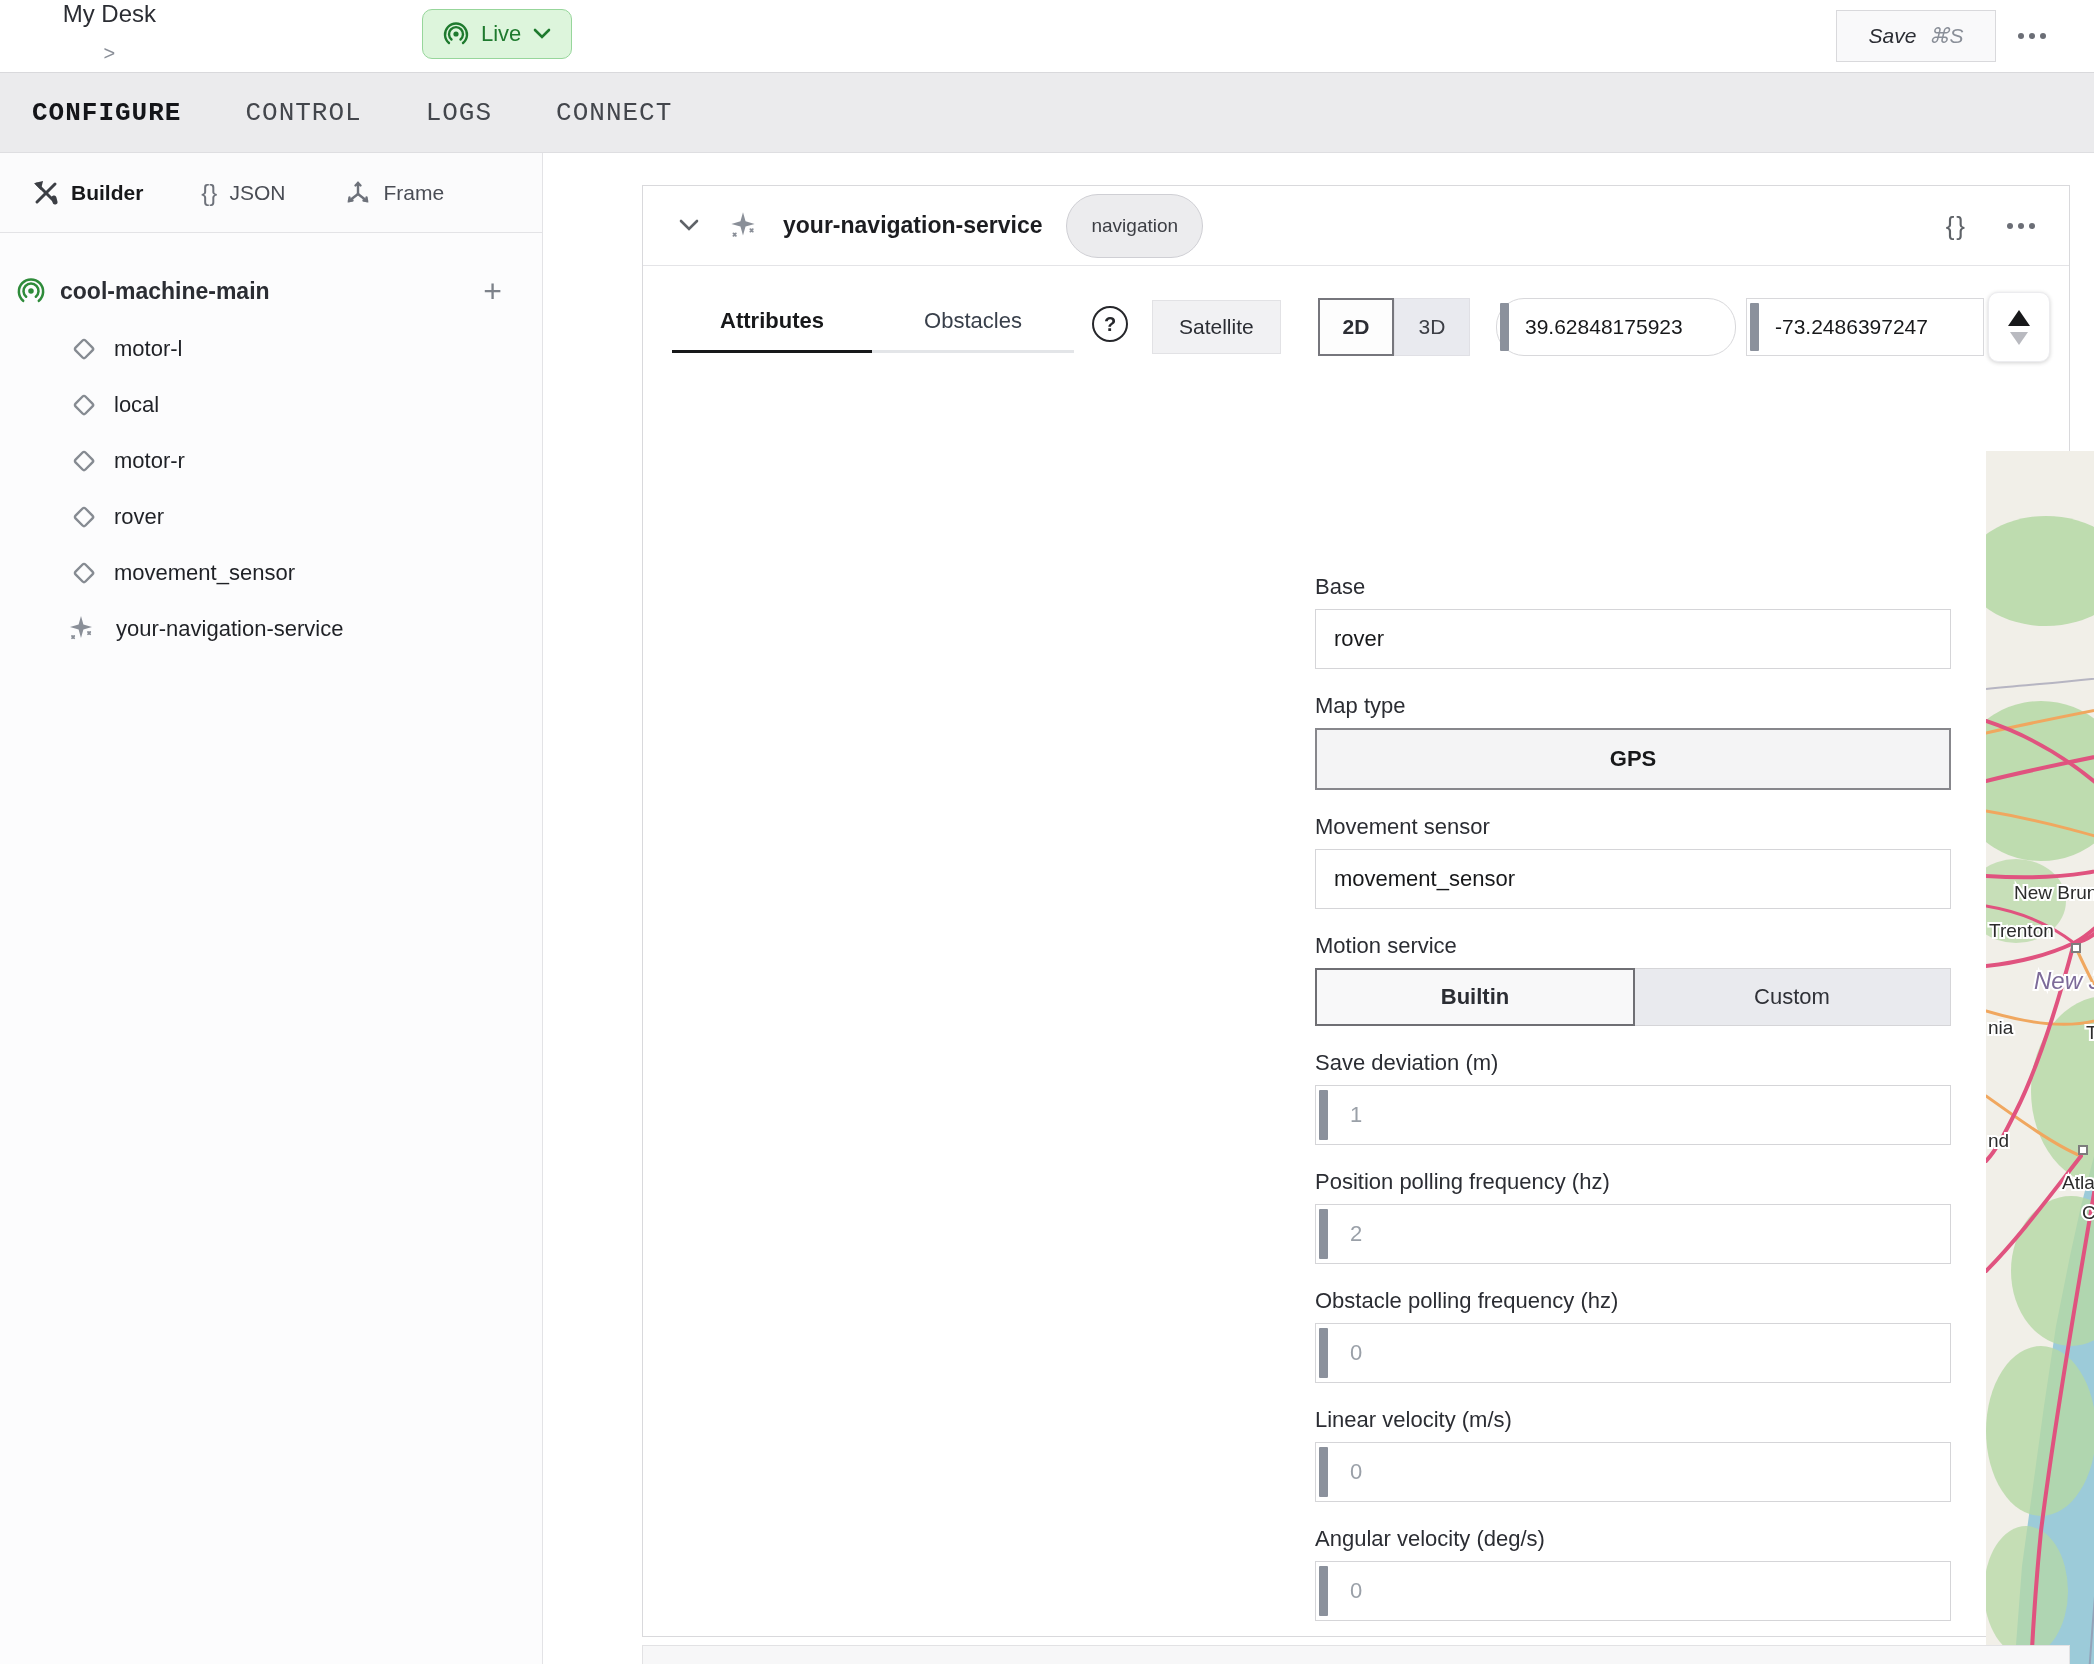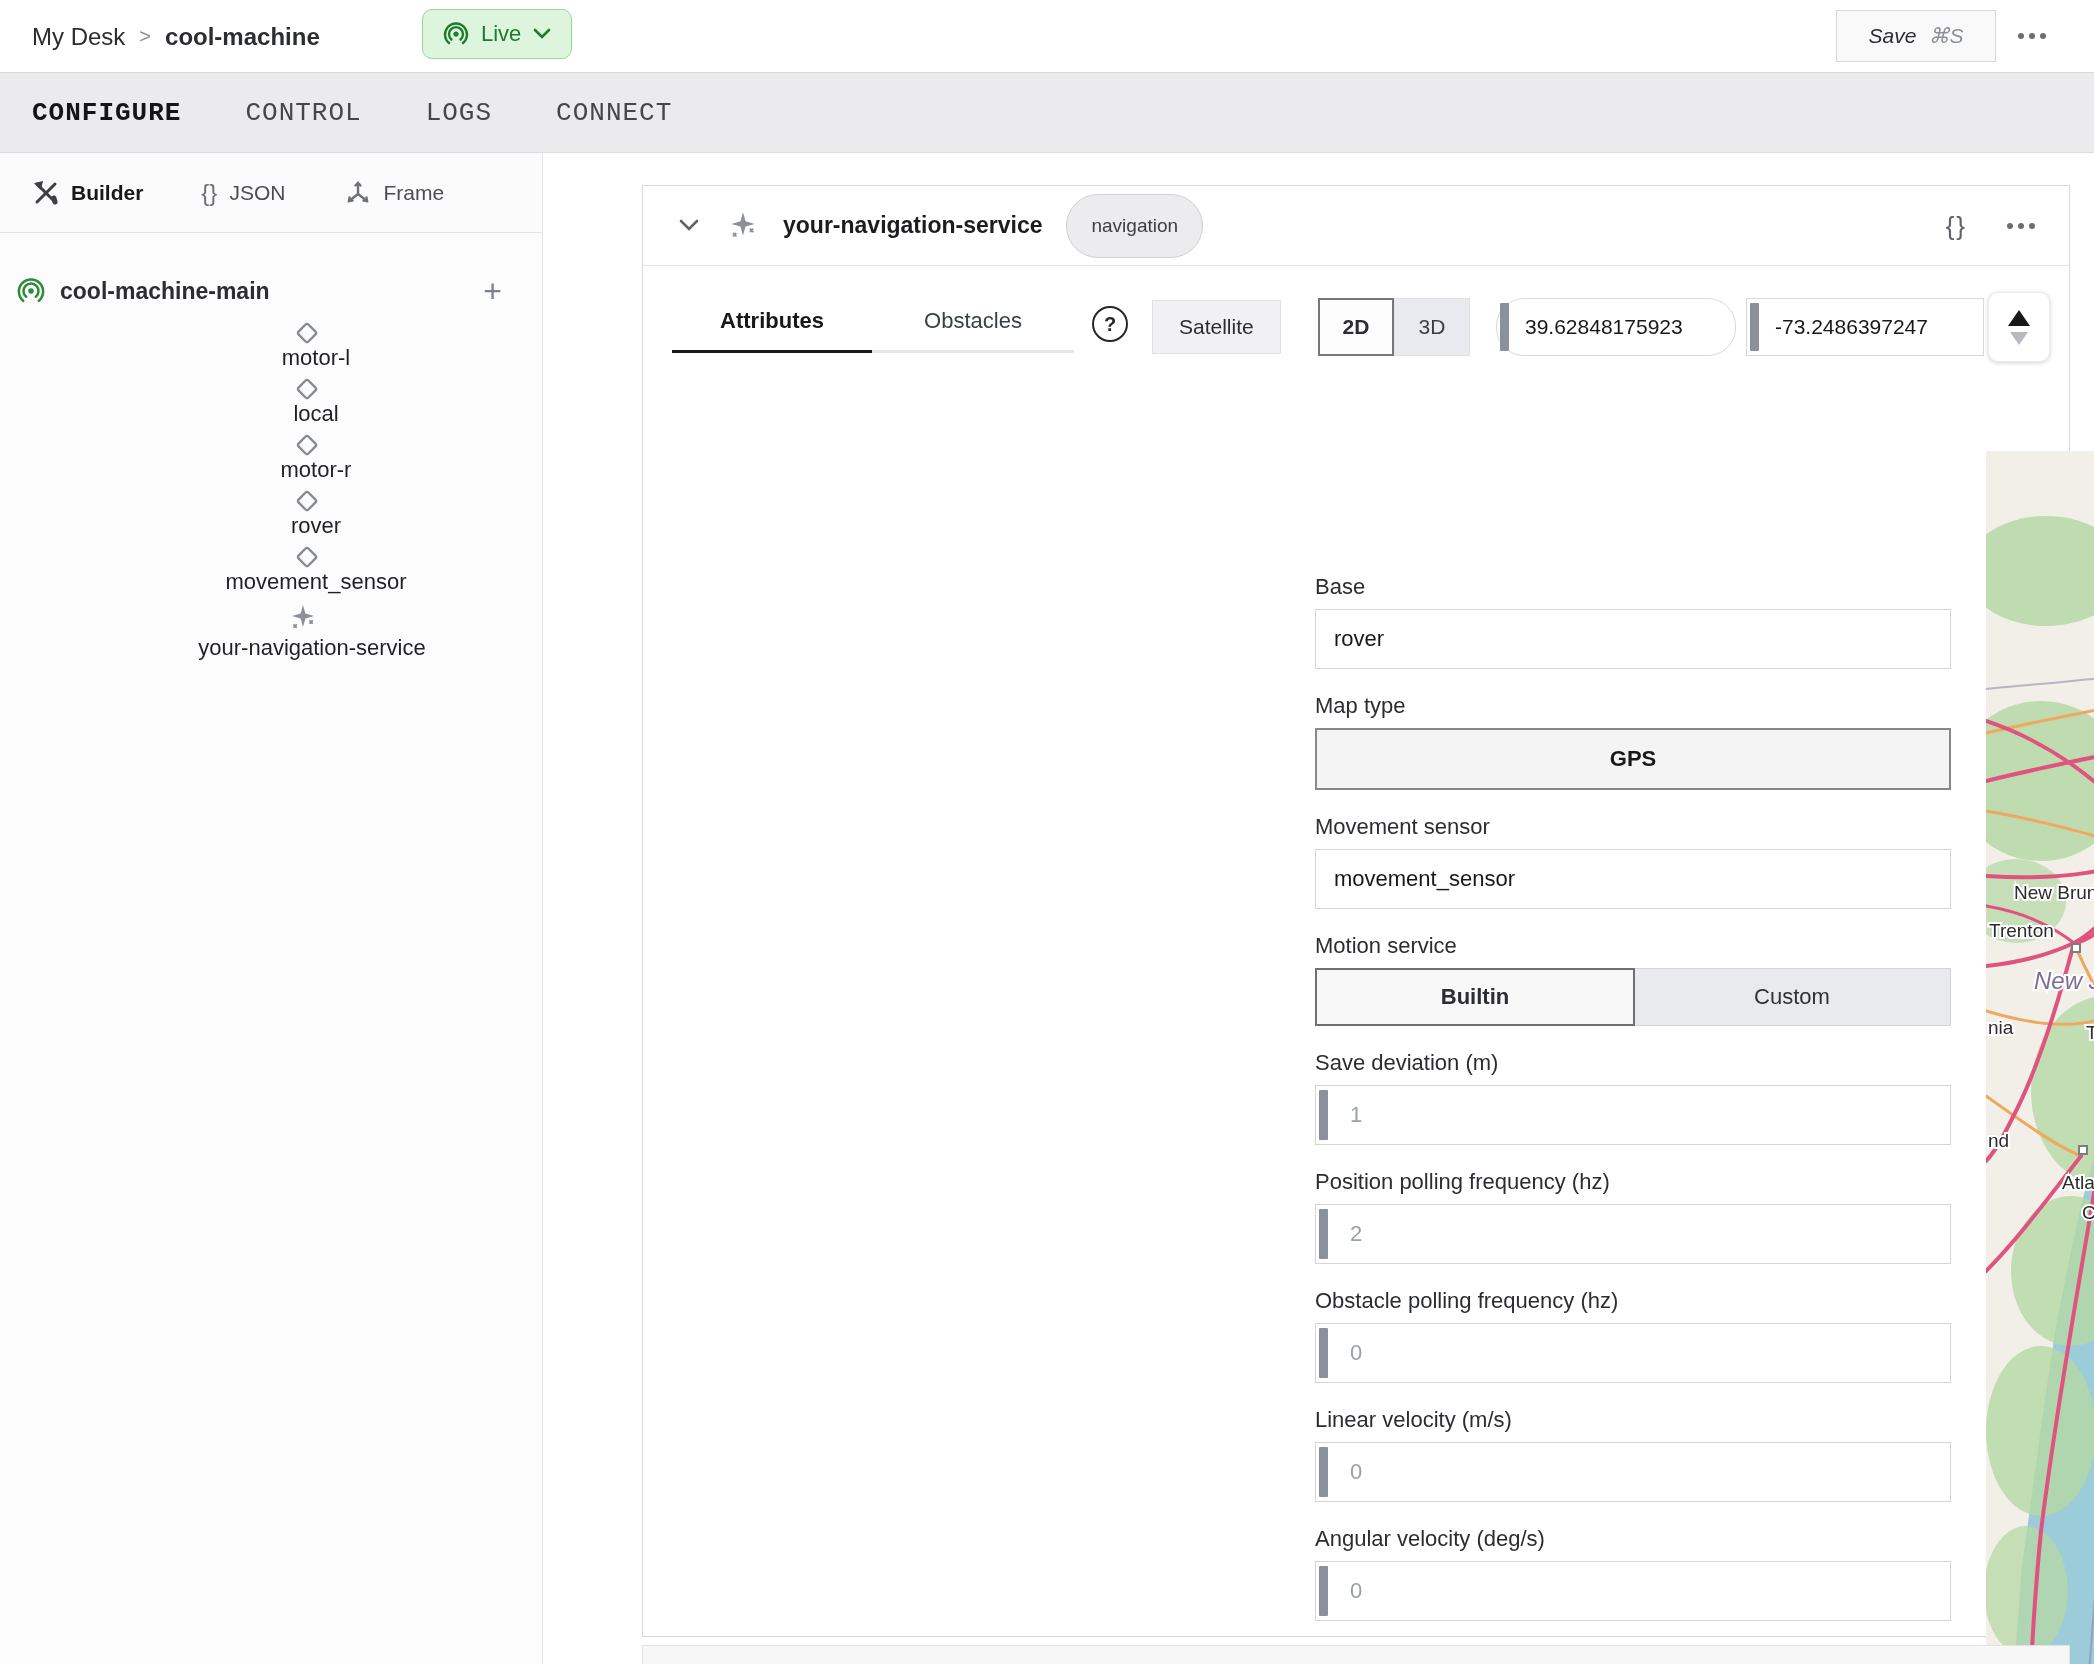"My Desk" .crumb-wrap { flex-direction: none -> column }
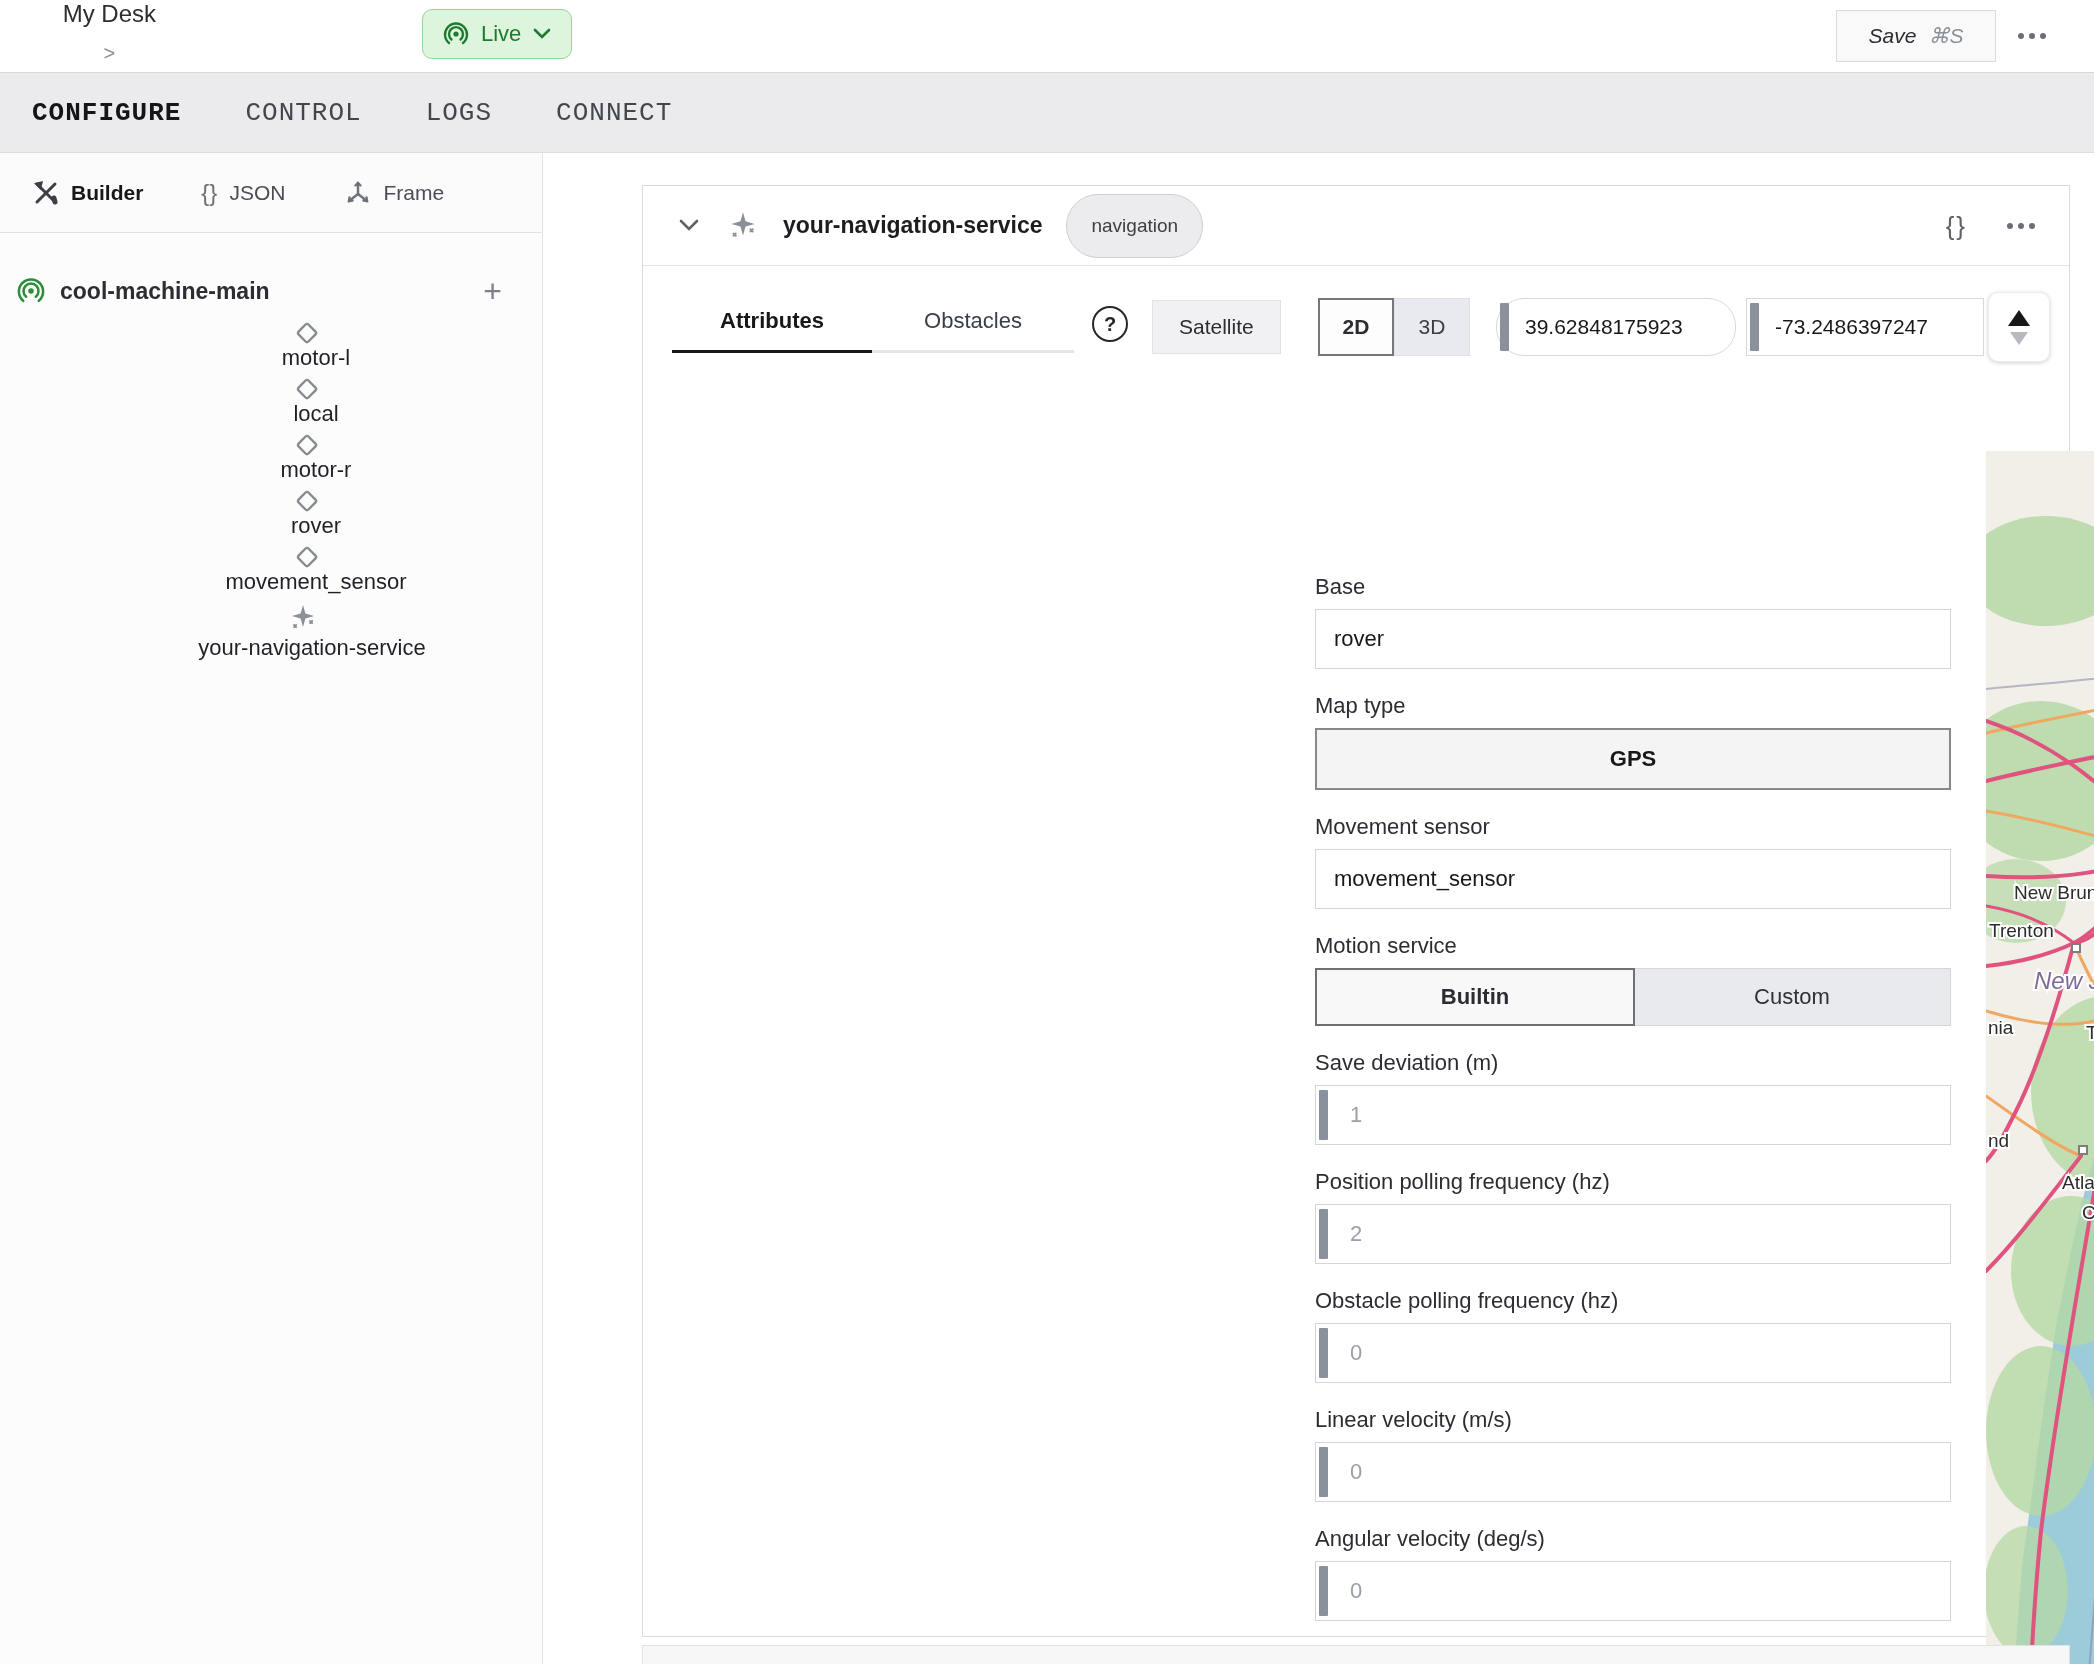"motor-l" .tree-row { flex-direction: column -> none }
